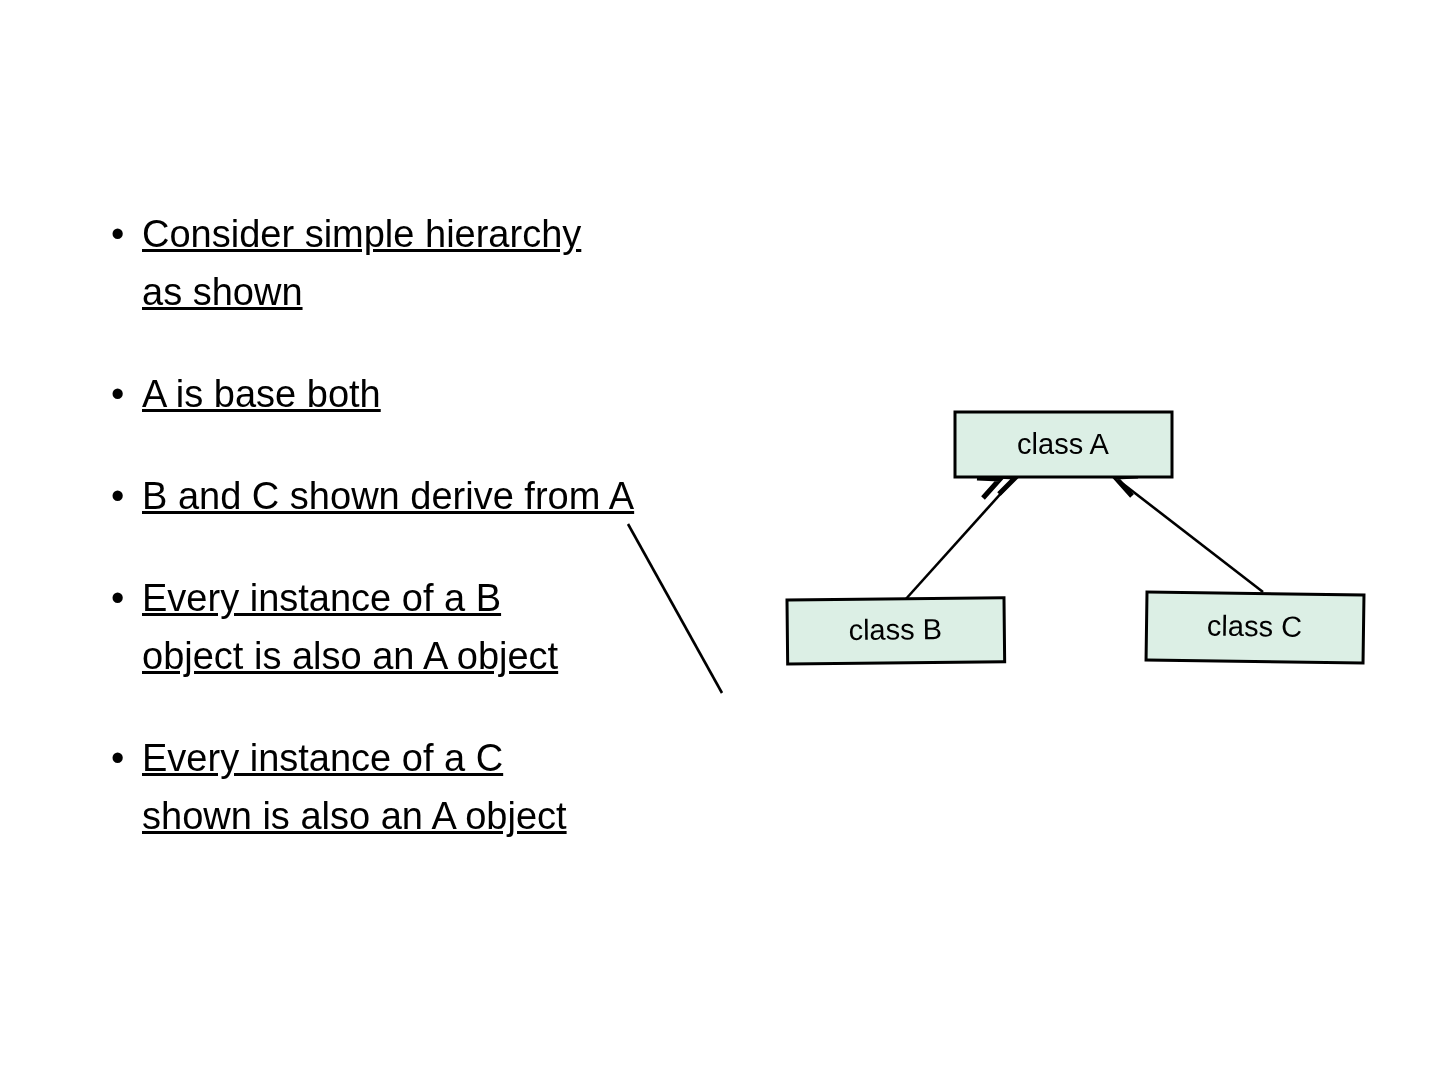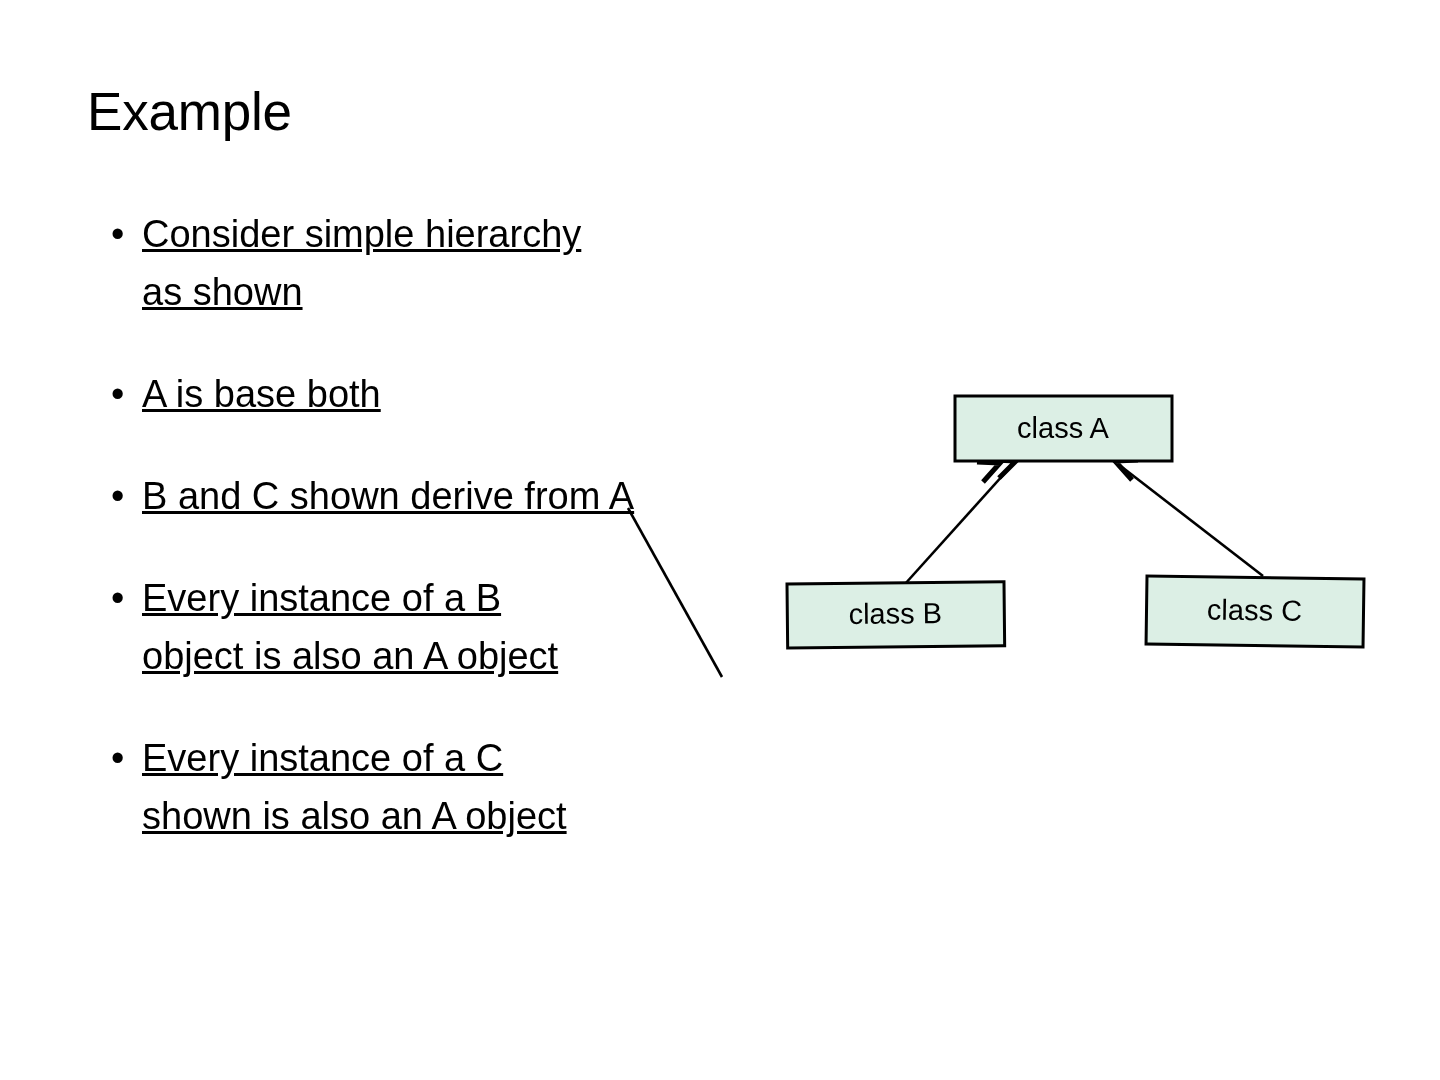"Example" div { html: <div>Example</div> -> none }
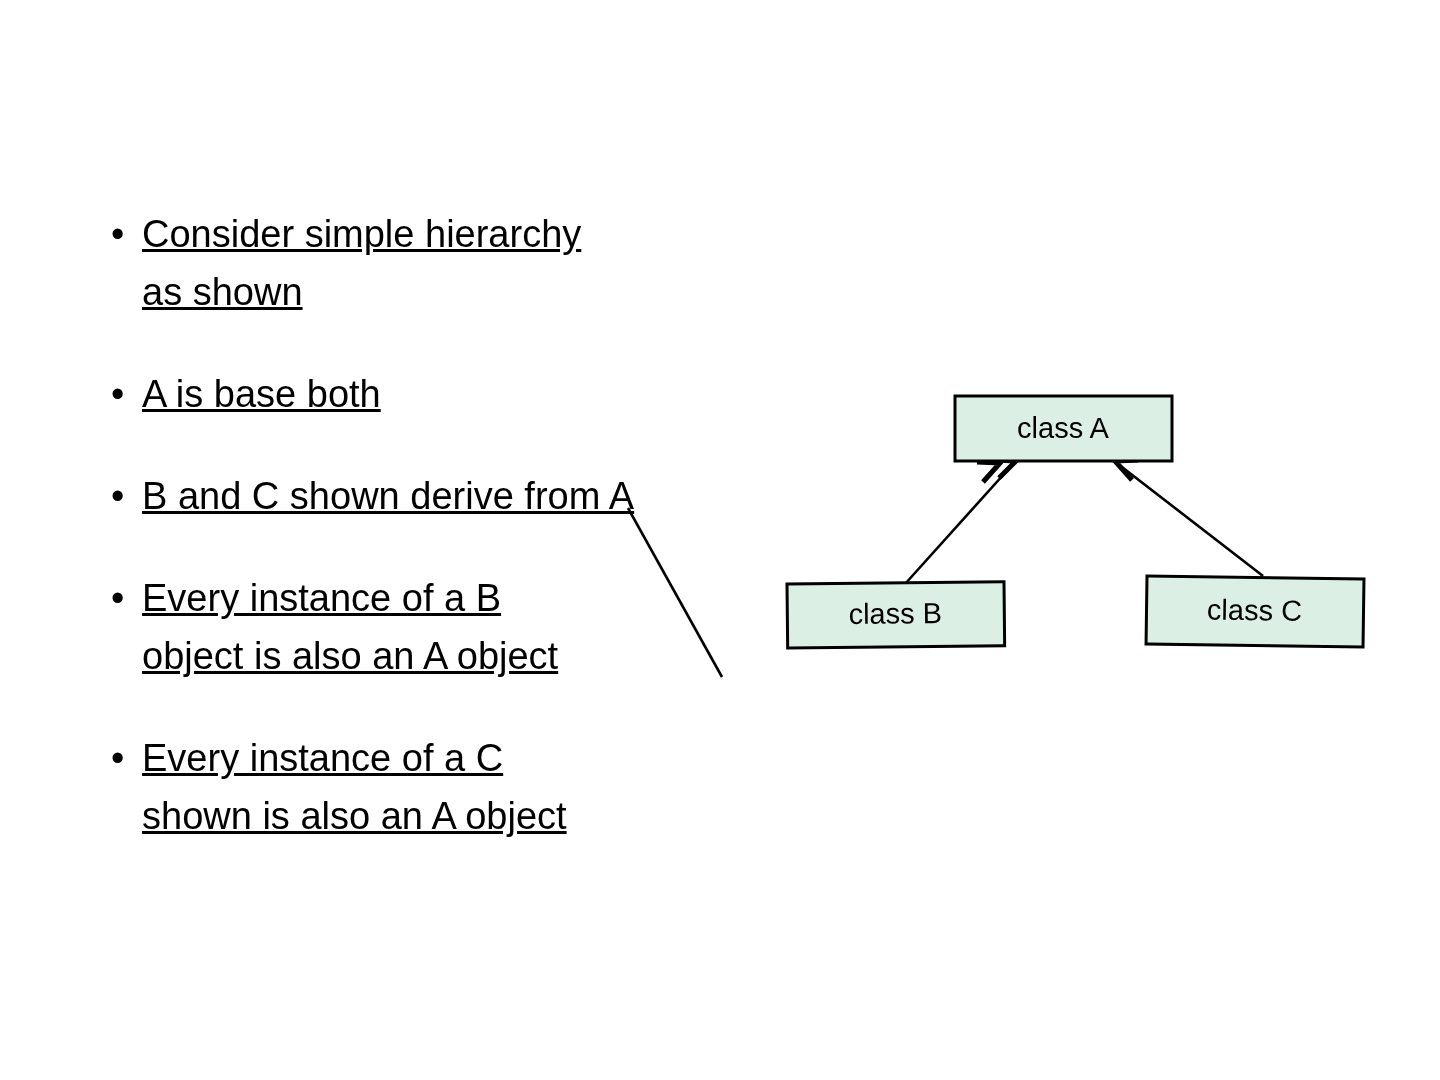"class A" #class-diagram { top: 370px -> 386px }
